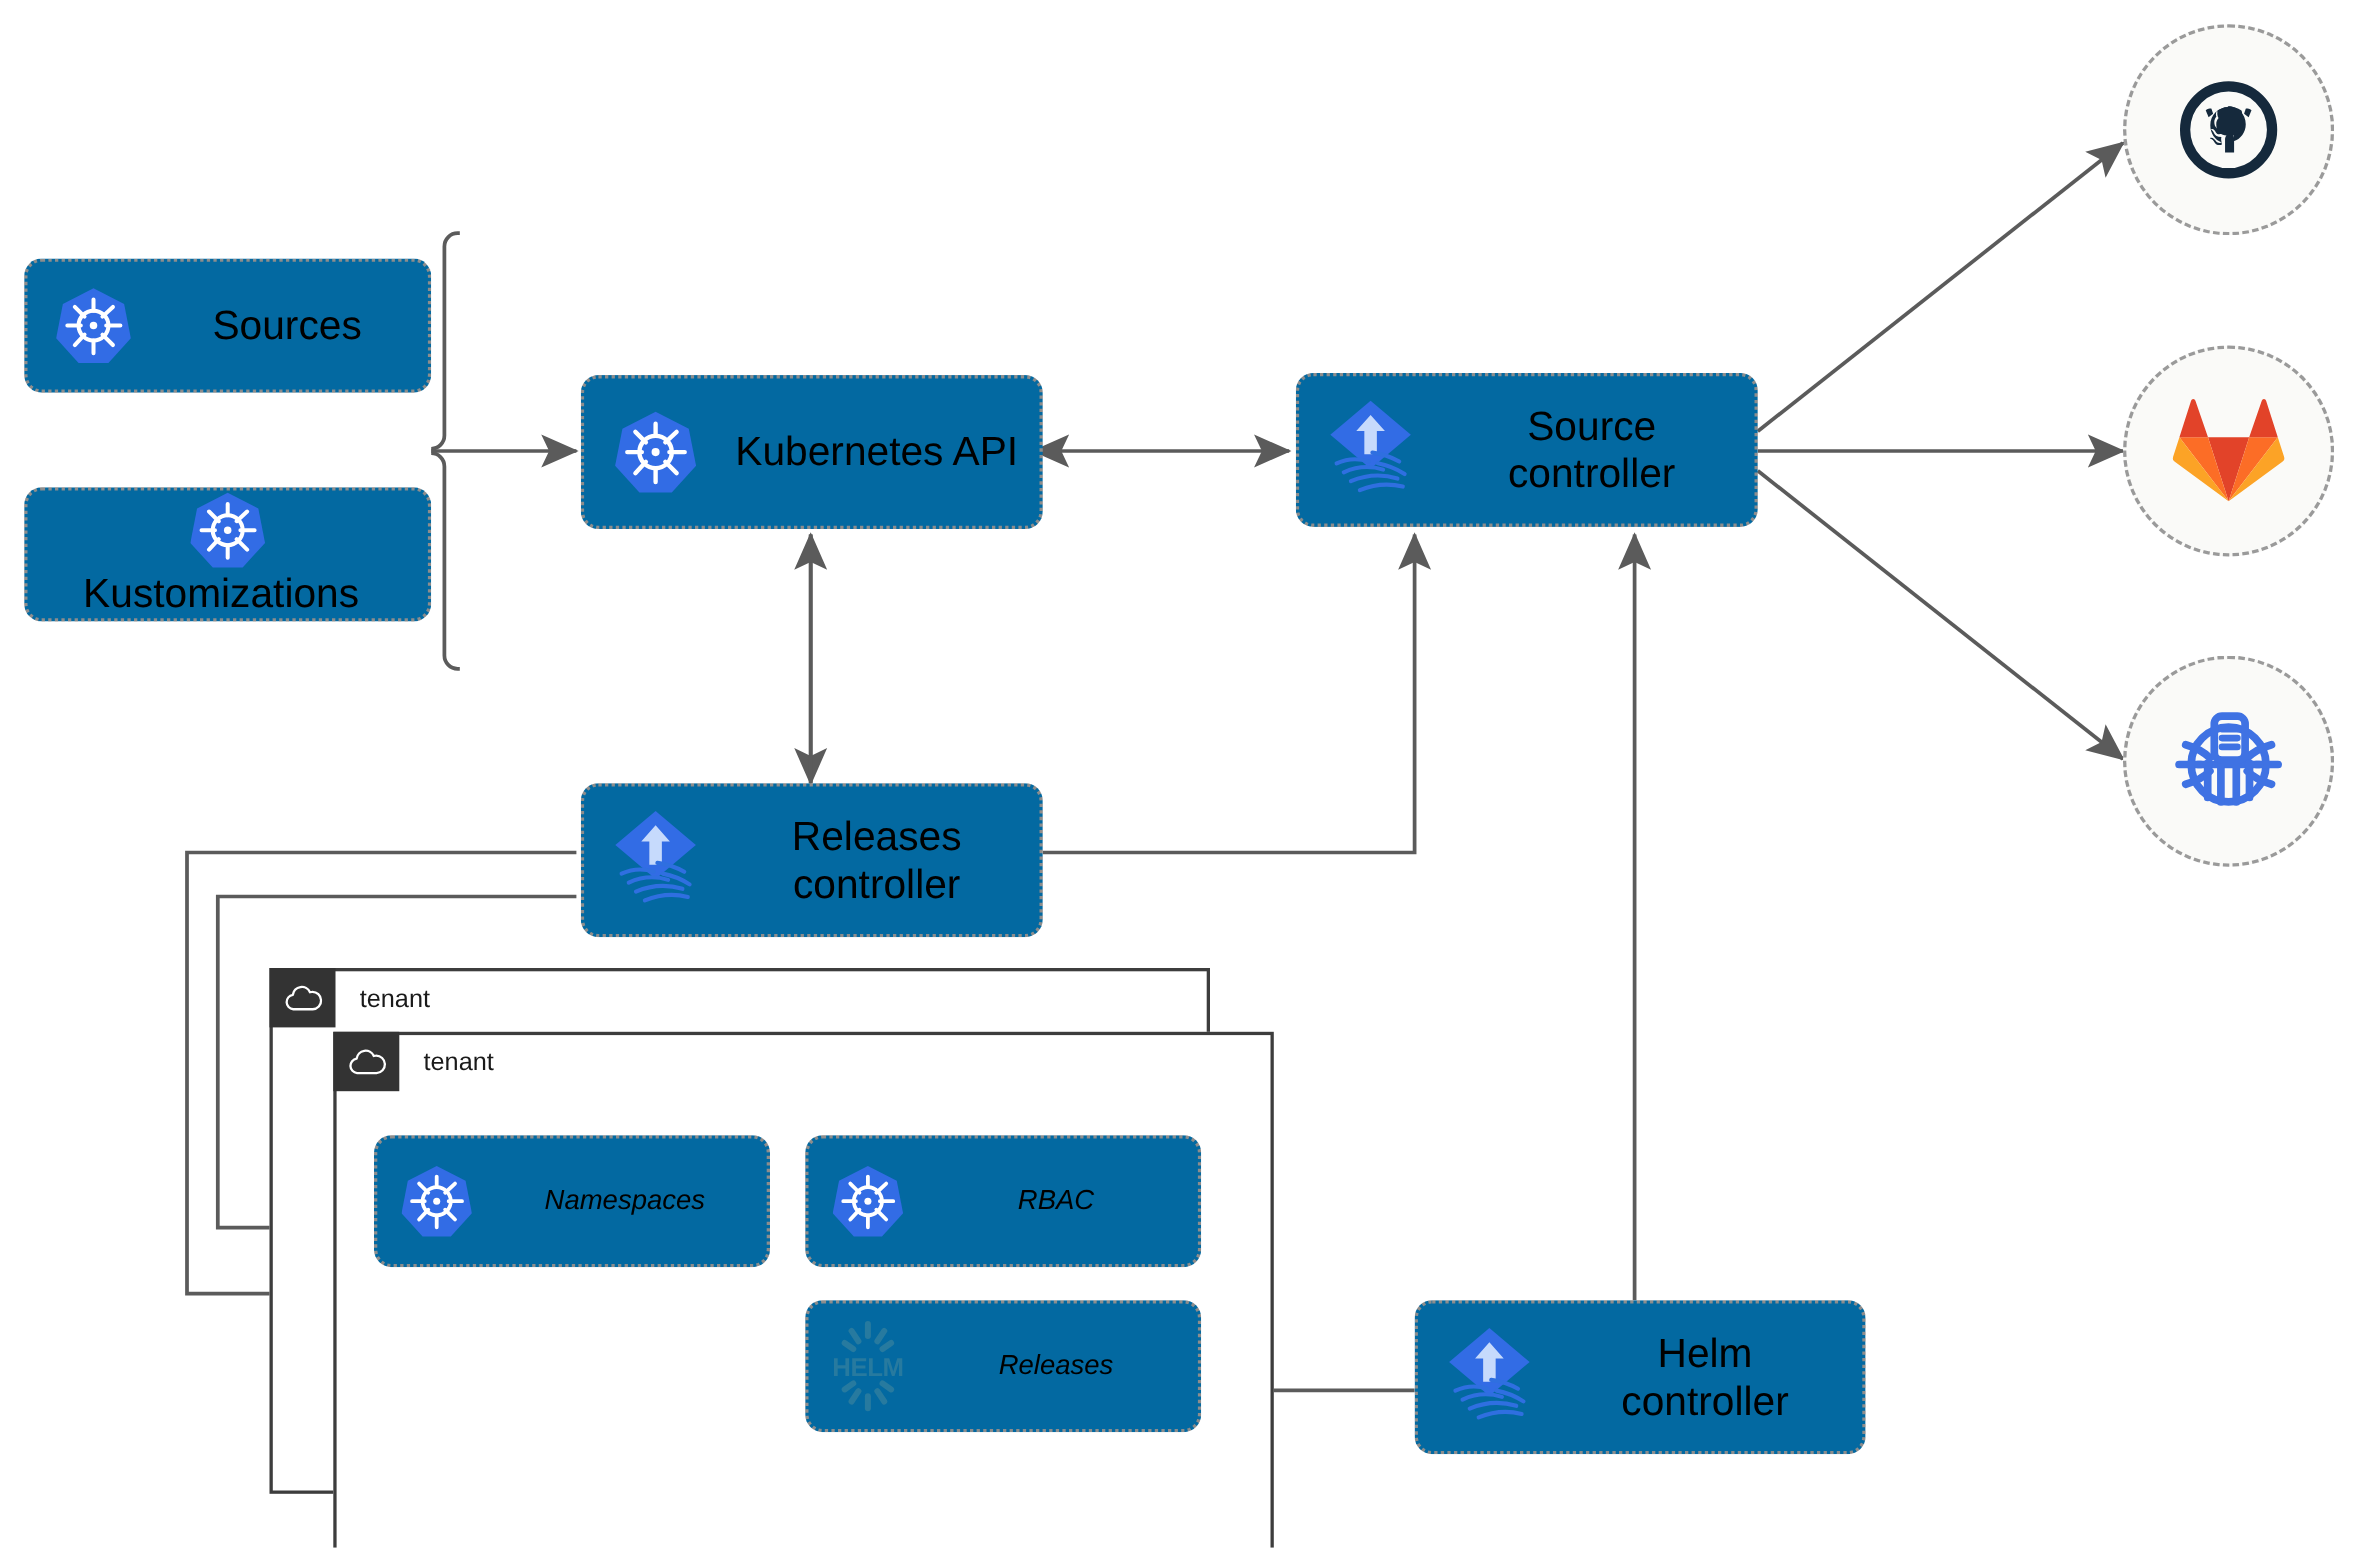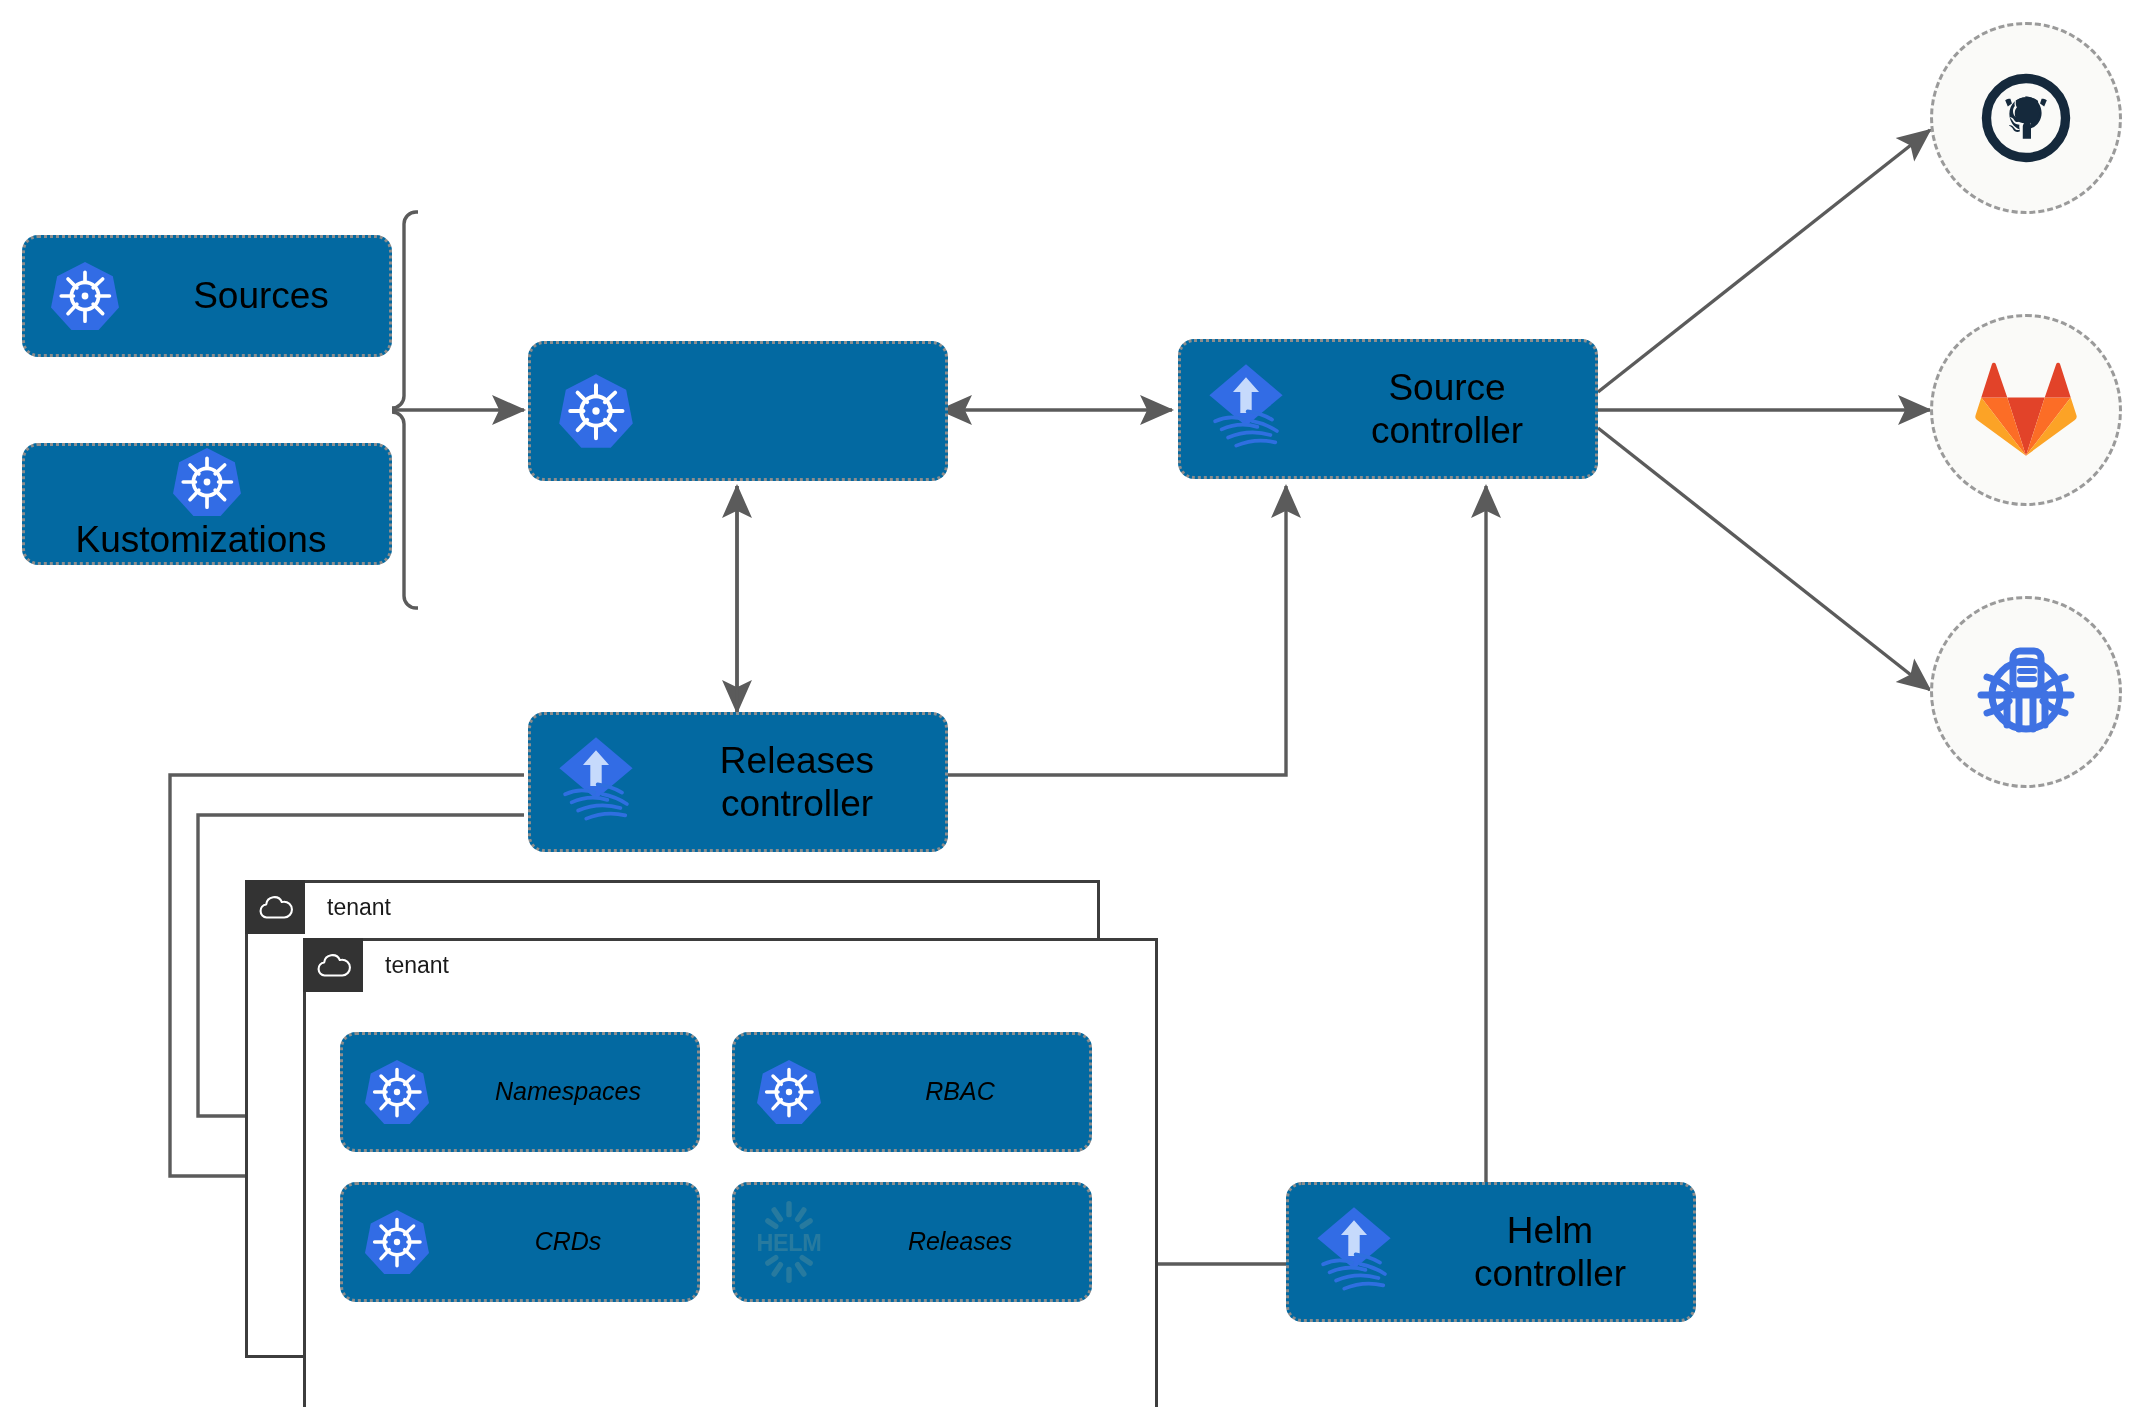"Kubernetes API" div.lbl { html: none -> <div>Kubernetes API</div> }
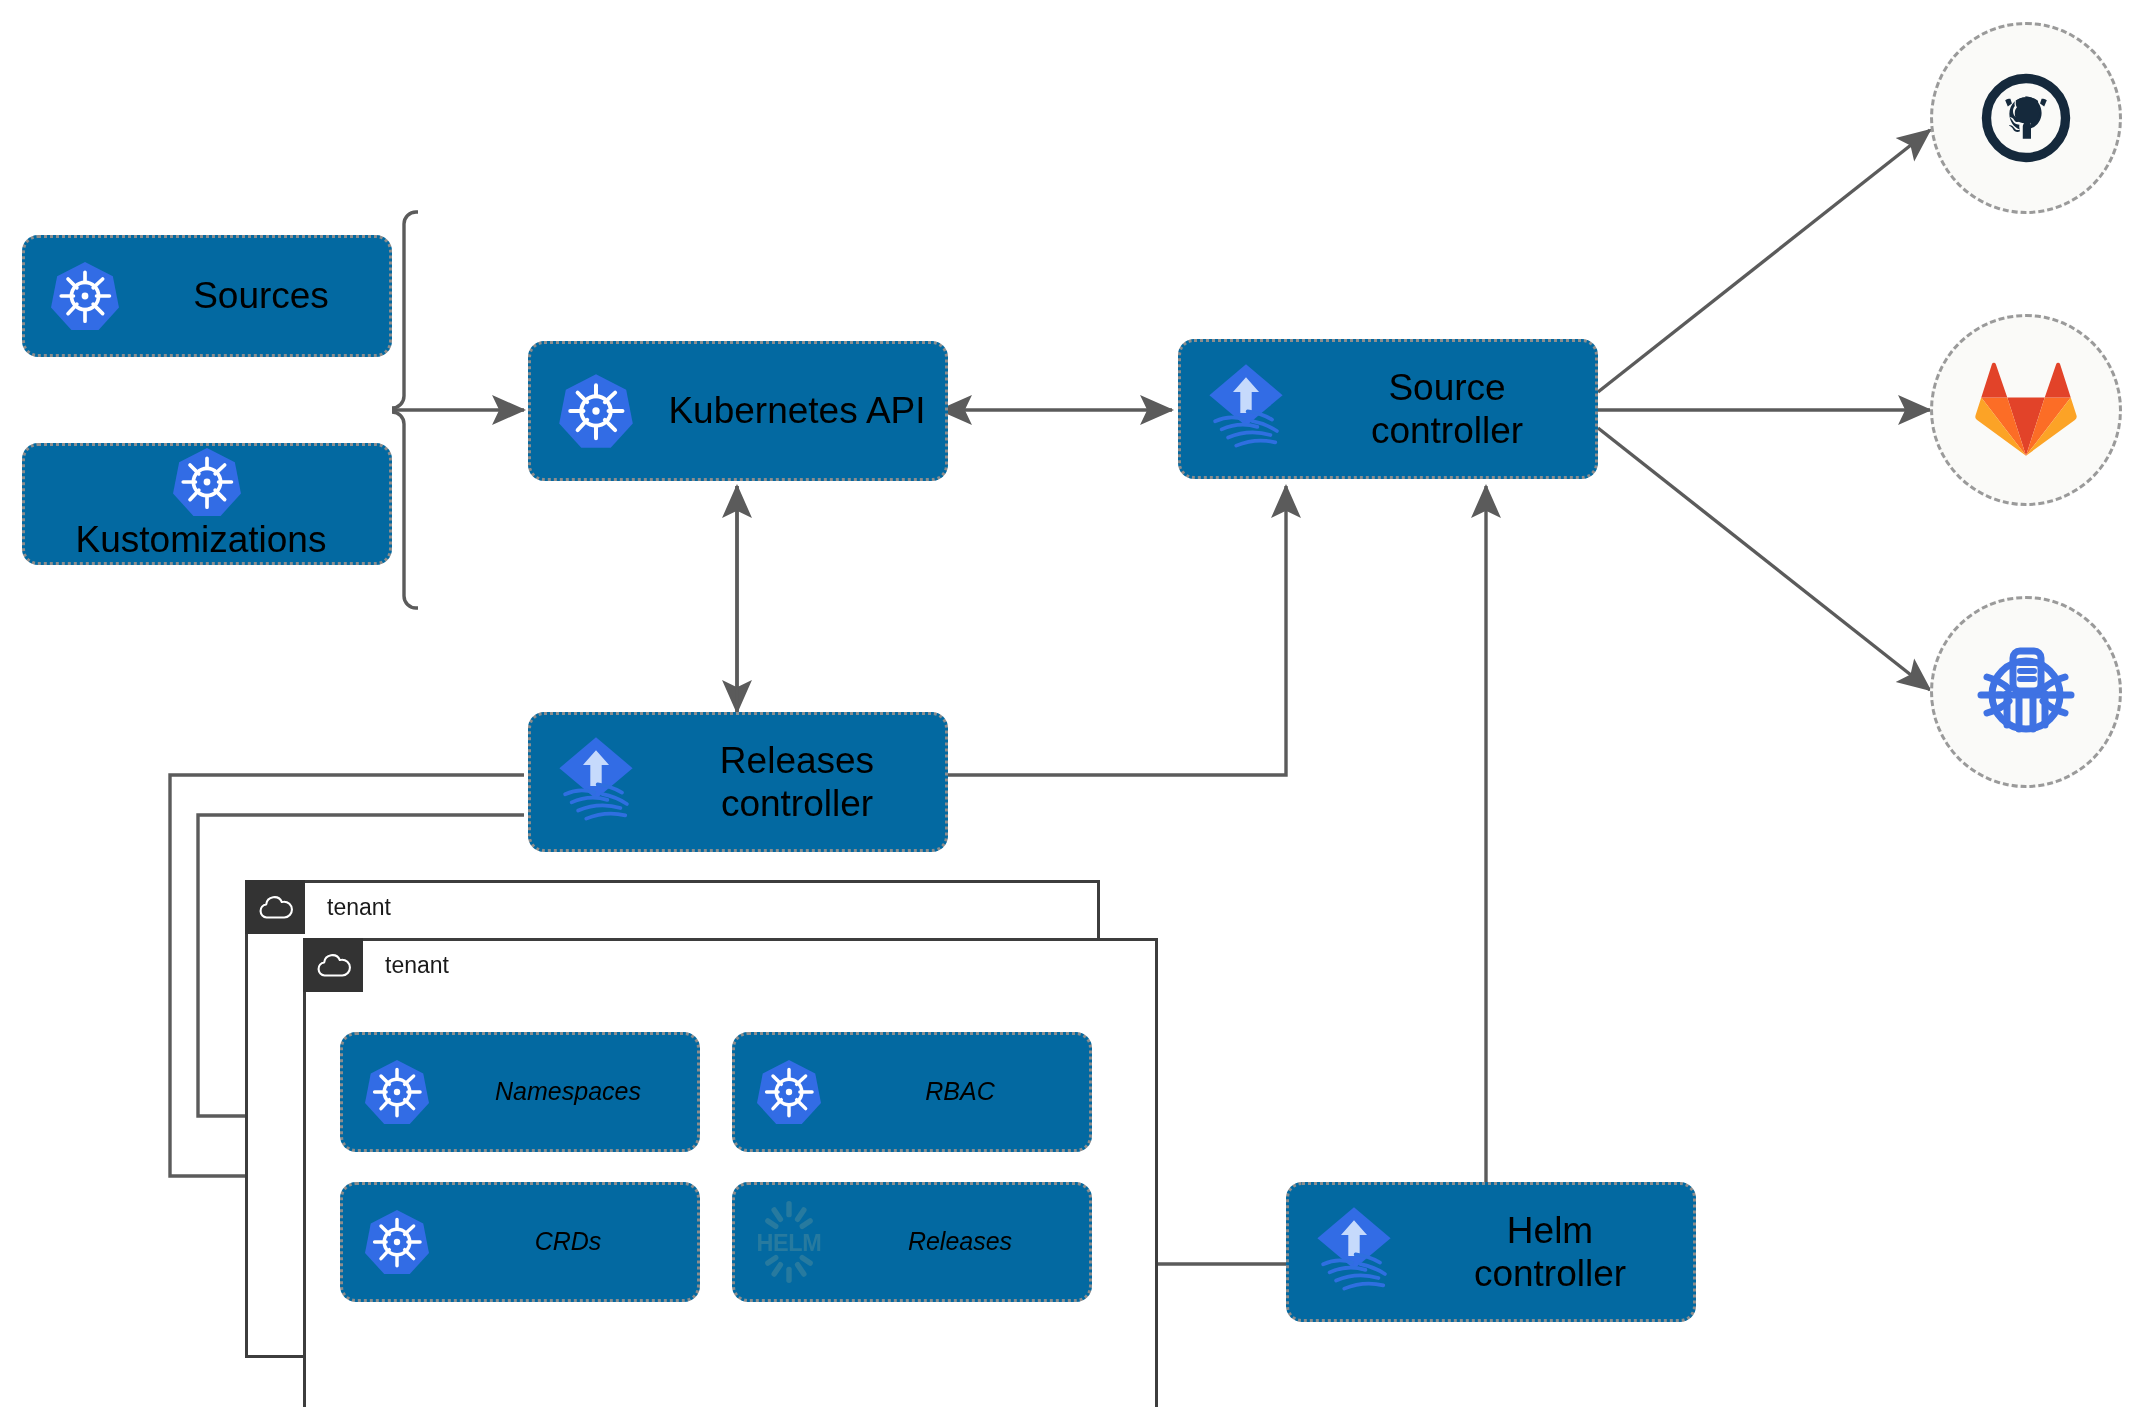"CRDs" div.node { html: <div> <div> <svg> <path></path> <g> <circle></circle> <path></path> </g> <circle></circle> </svg> </div> <div>CRDs</div> </div> -> none }
